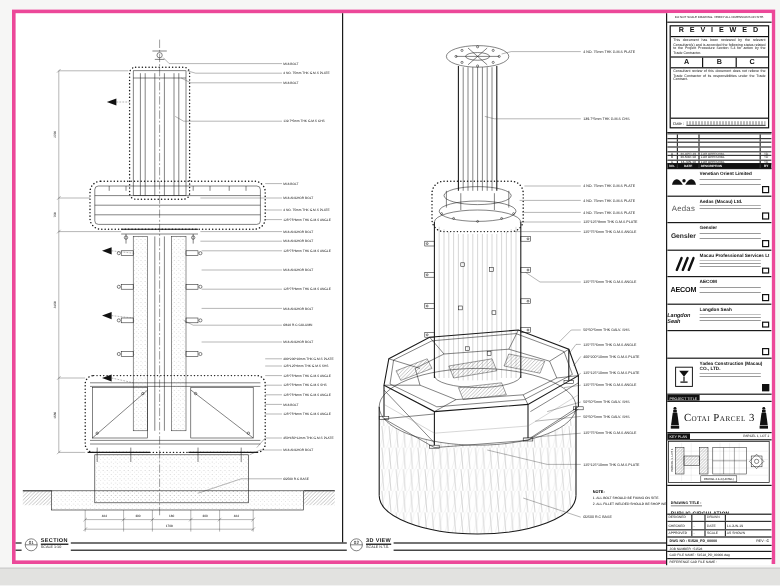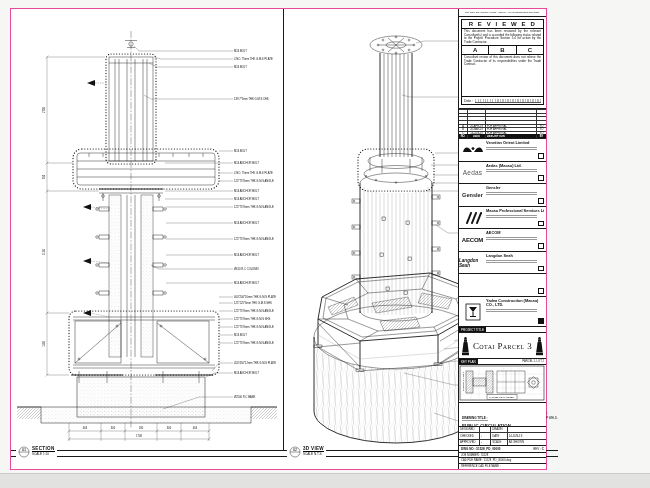"Cotai Parcel 3" .sheet { border: 1px solid #ec4899 -> 3px solid #ec4899; width: 537px -> 636px }
